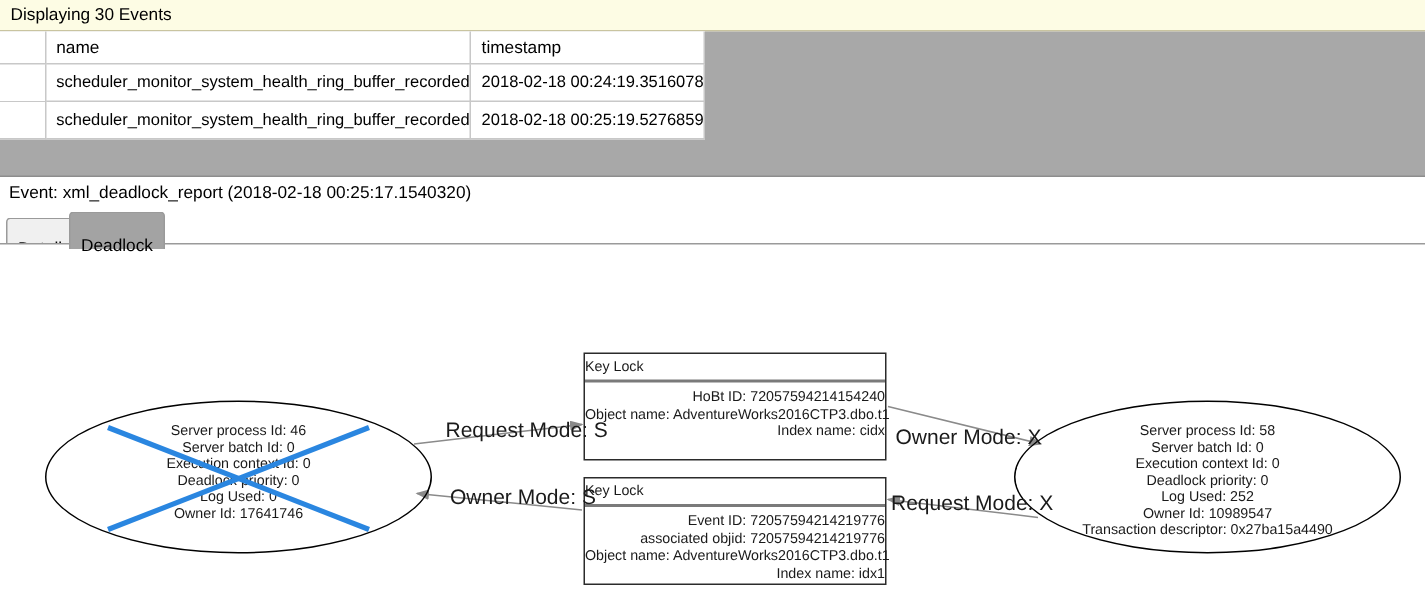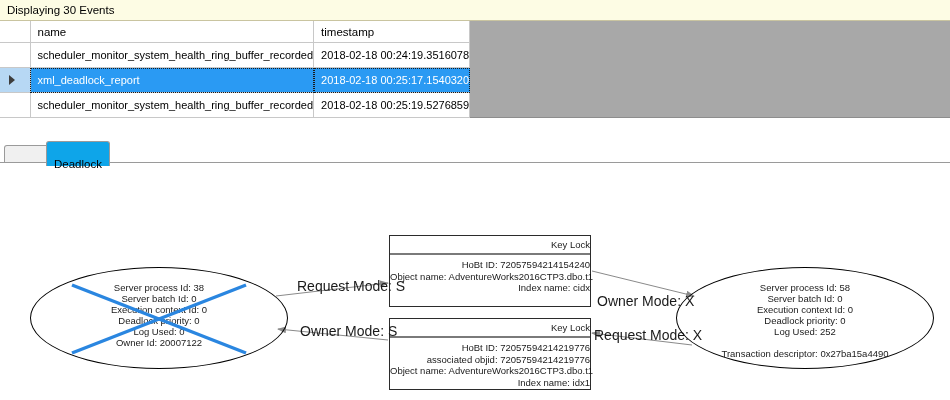"xml_deadlock_report" tr.row-selected { html: <tr> <td> <span></span> </td> <td>xml_deadlock_report</td> <td>2018-02-18 00:25:17.1540320</td> </tr> -> none }
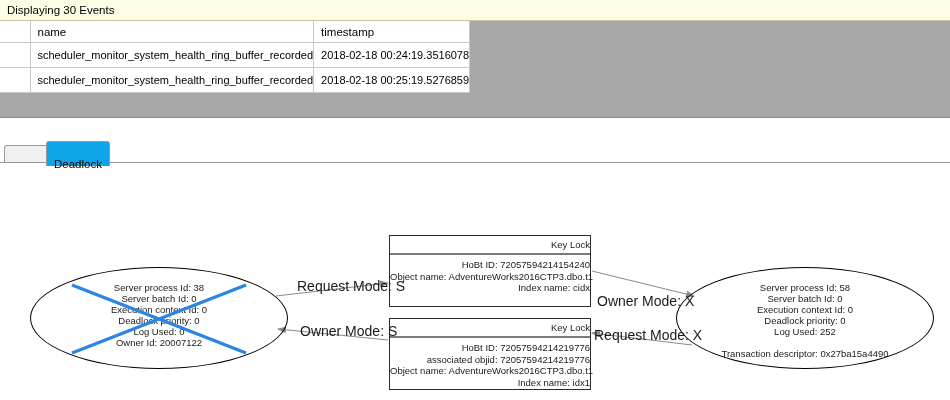"Event: xml_deadlock_report (2018-02-18" div.event-line { html: none -> <div> <div>Event: xml_deadlock_report (2018-02-18 00:25:17.1540320)</div> </div> }
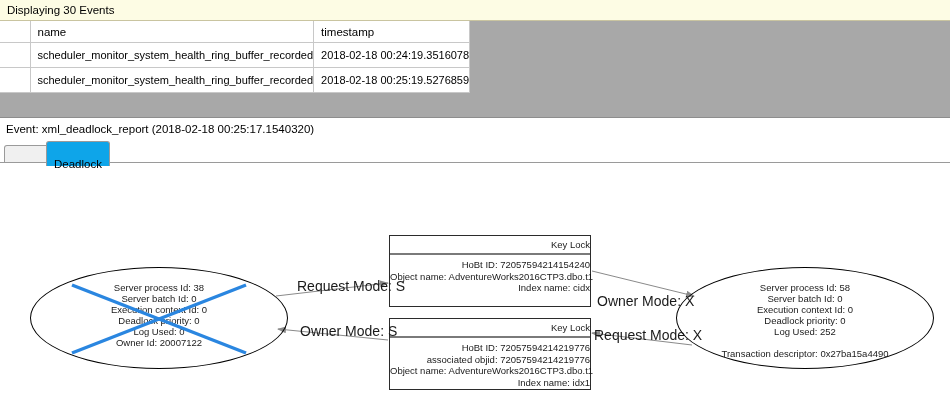"Deadlock" .tab.active { background: #0ea5e9 -> #a3a3a3 }
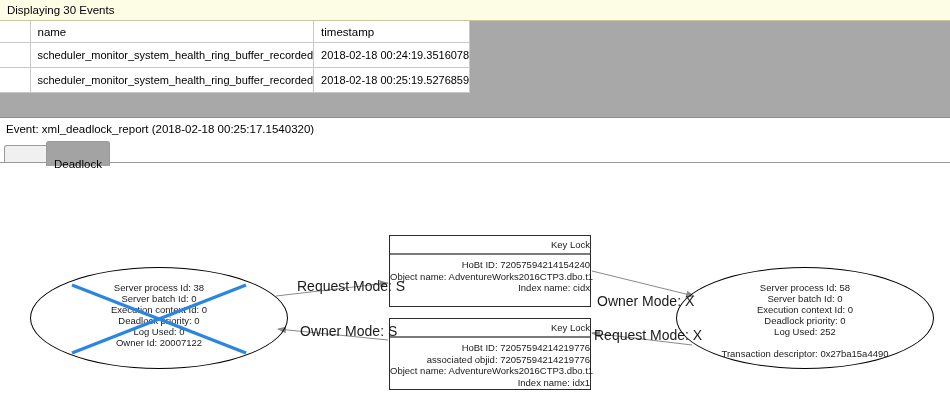"Key Lock" .reslock-title { text-align: right -> left }
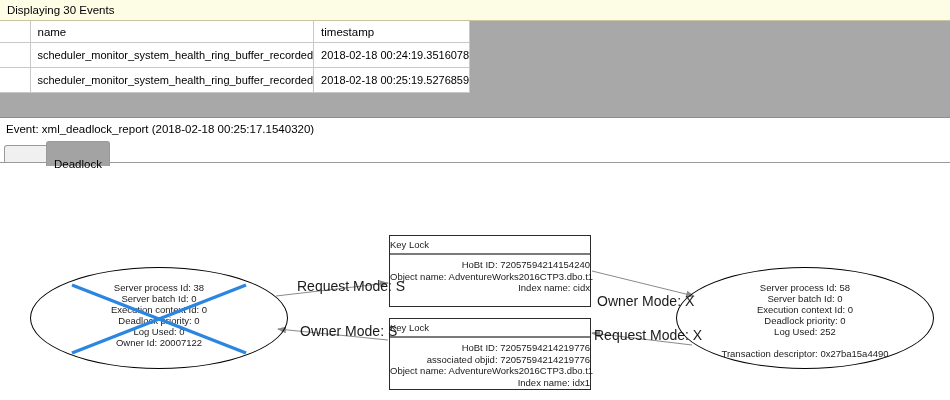"Server process Id: 38" div.oval-text { text: 38 -> 46 }
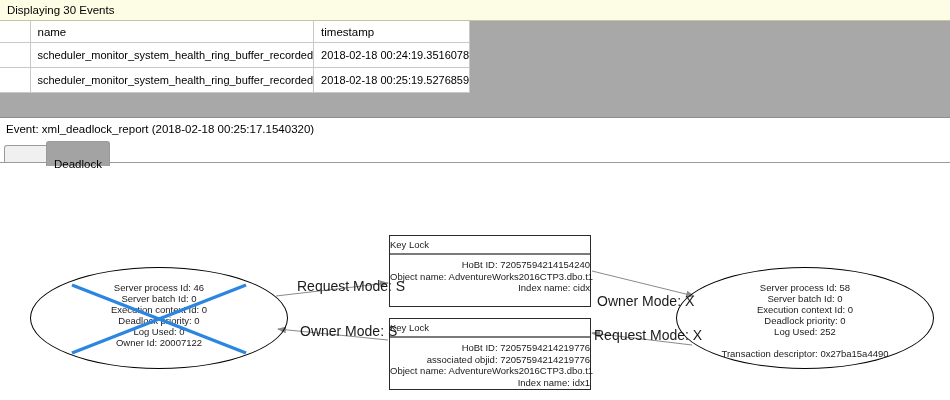"Owner Mode: X" #lbl-own-x { top: 130px -> 120px }
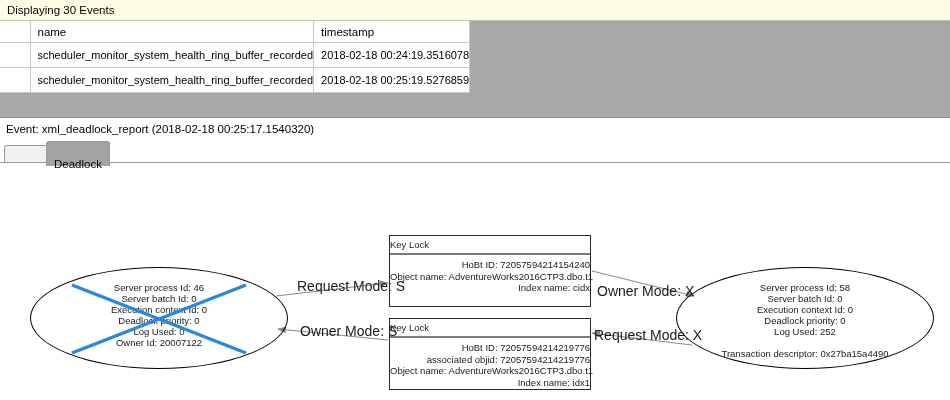"Owner Id: 20007122" div.oval-text { text: 20007122 -> 17641746 }
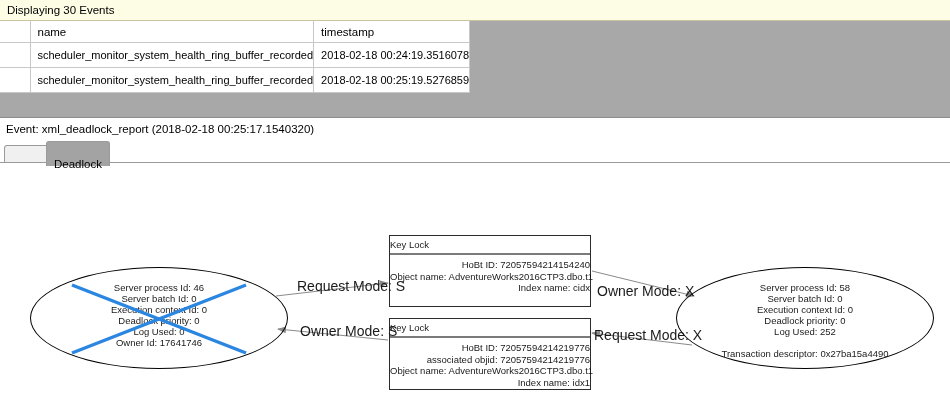"HoBt ID: 72057594214219776" div { text: HoBt -> Event }
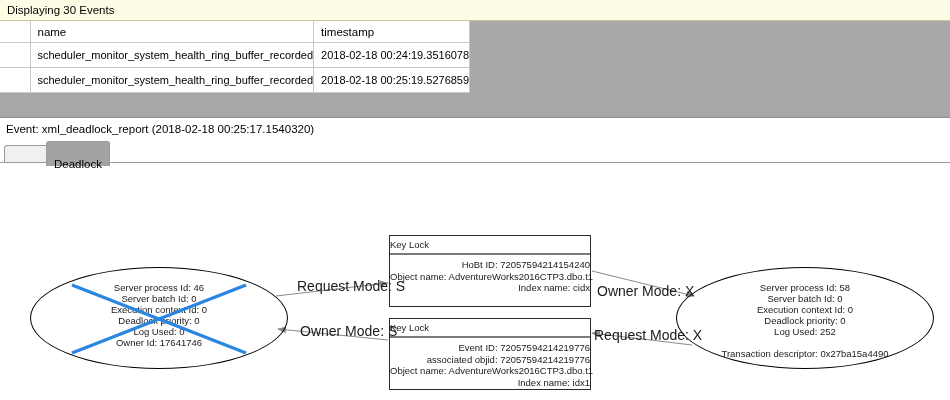"Owner Id: 10989547" div.oval-text { html: none -> <div>Owner Id: 10989547</div> }
